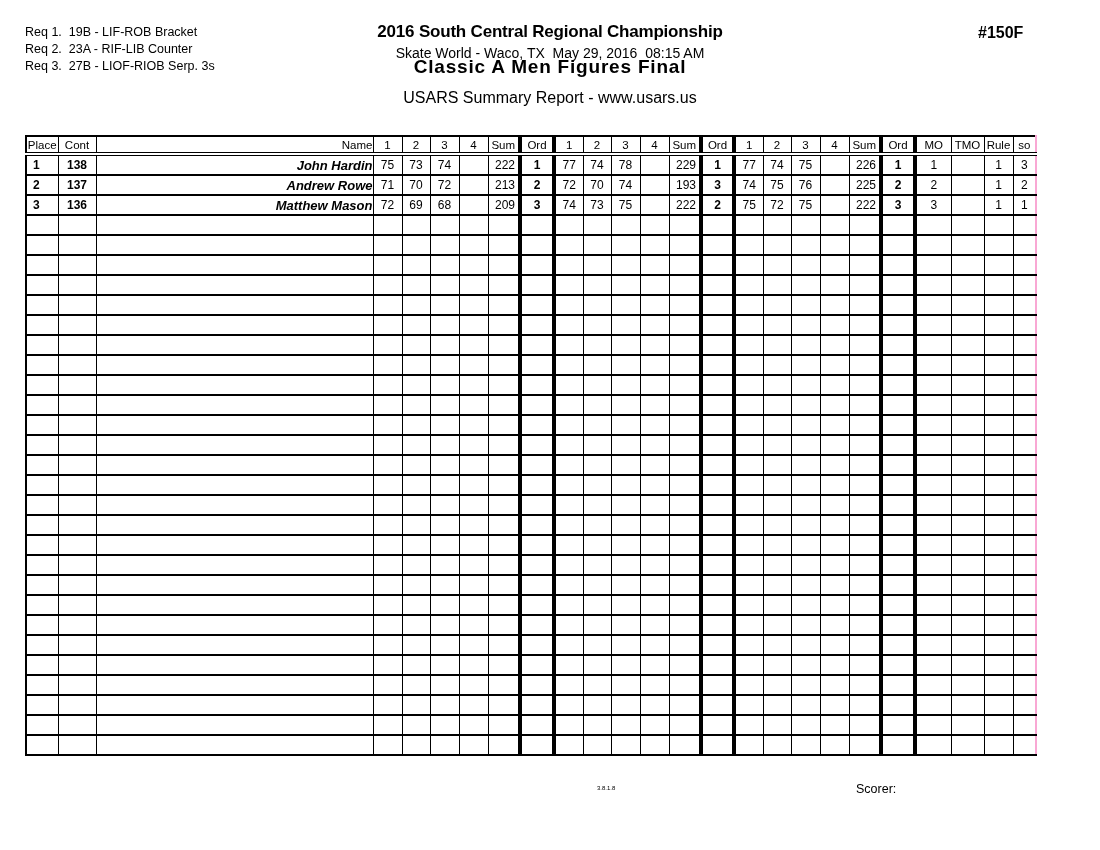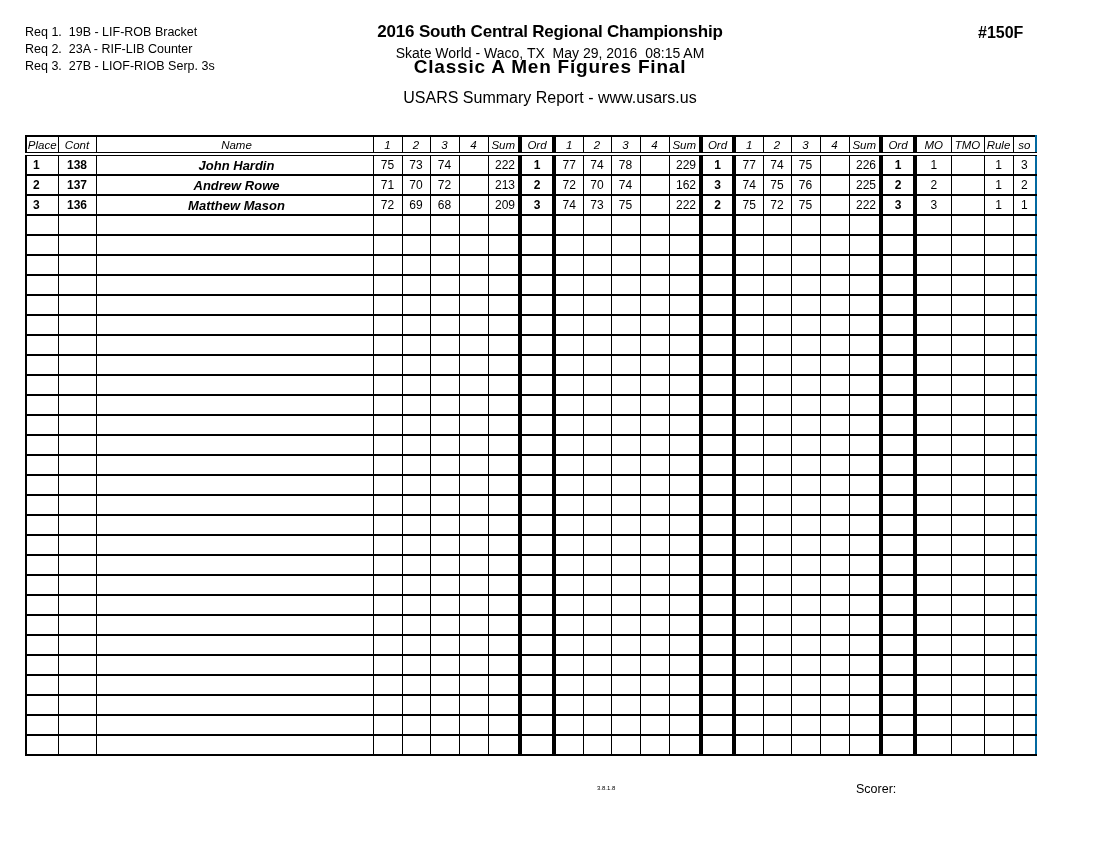"Place" tr.hrow td { font-style: italic -> none }
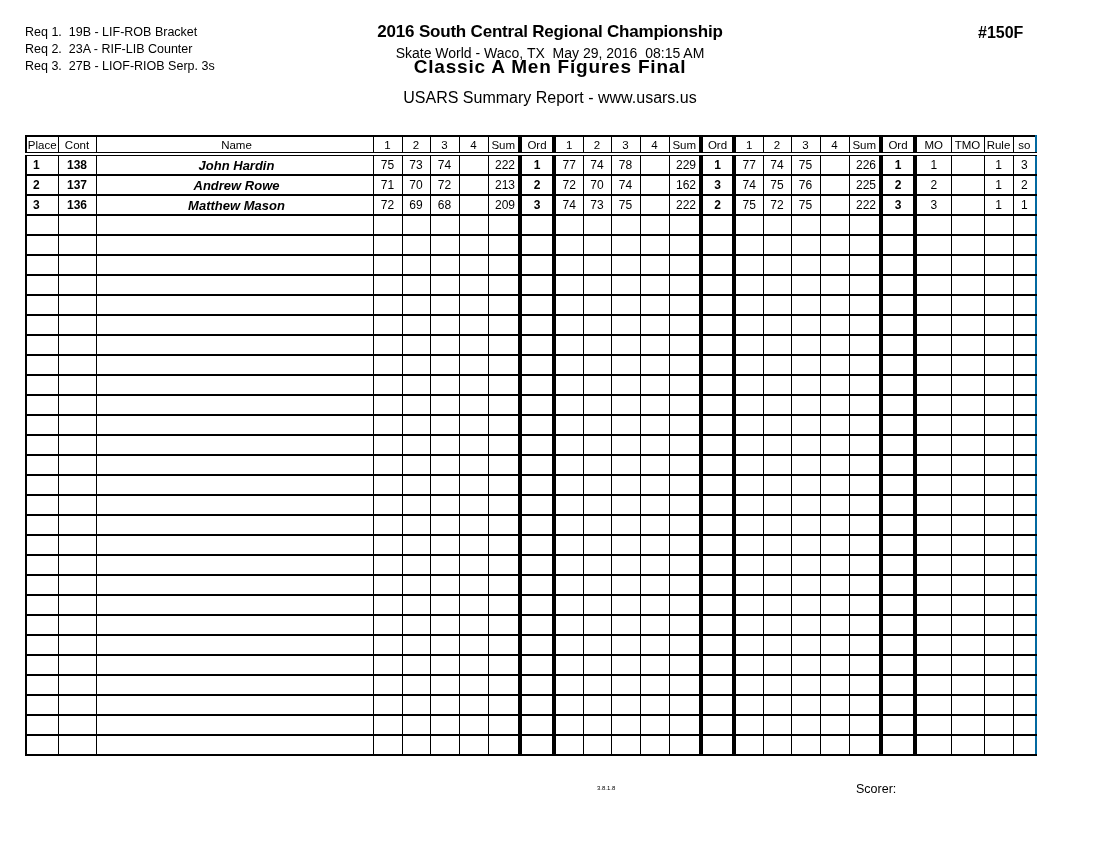"Name" td.nm { text-align: center -> right }
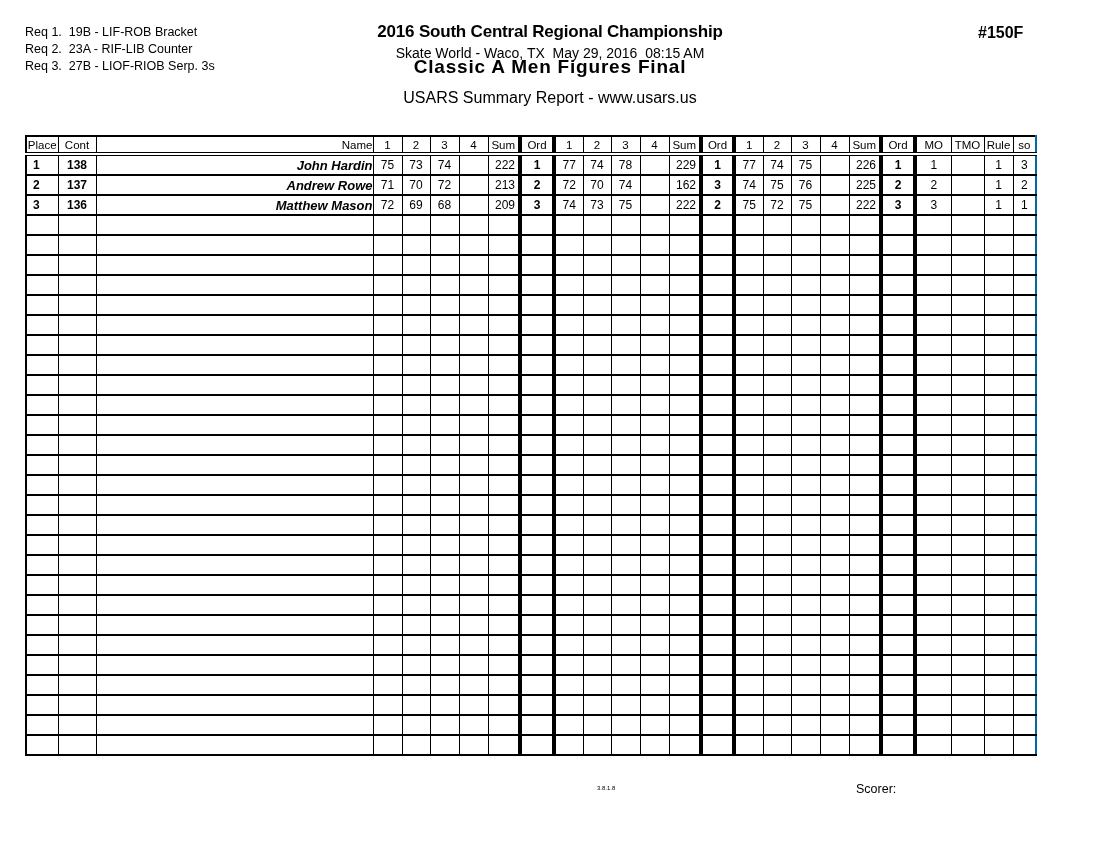"so" td.last { border-right: 2px solid #0369a1 -> 2px solid #f9a8d4 }
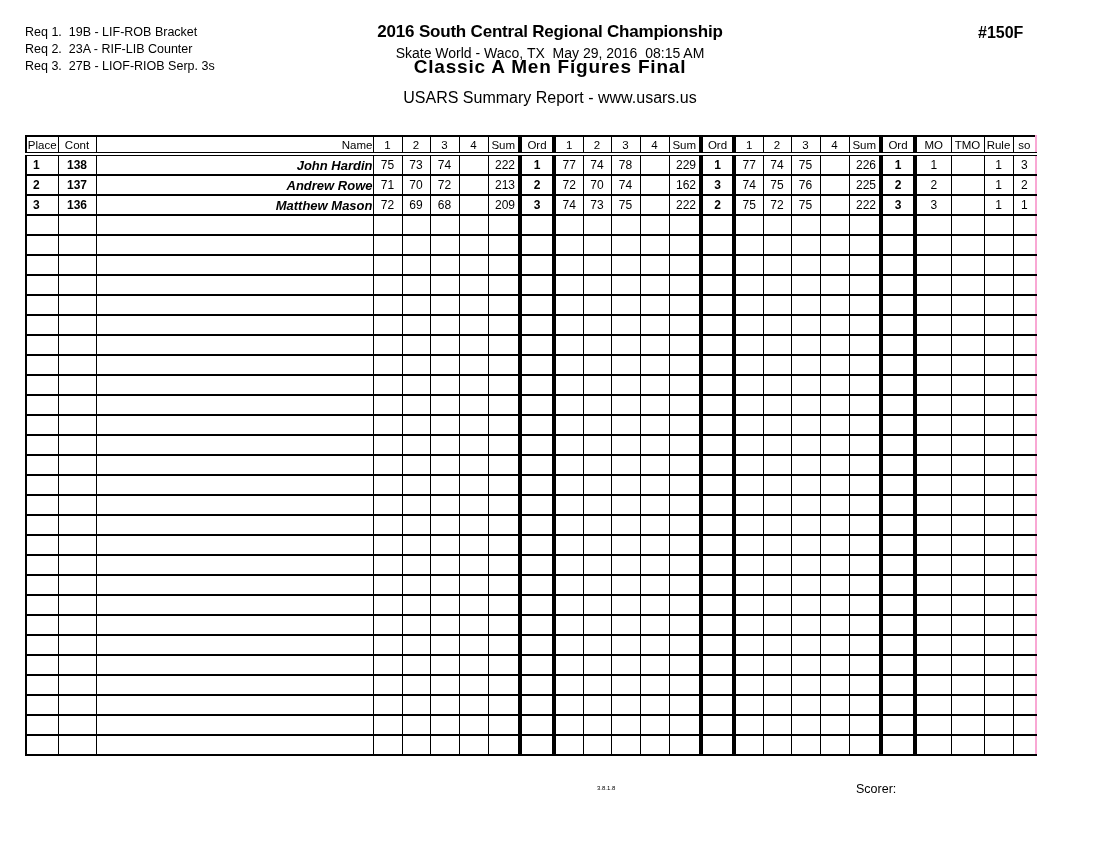"162" td.sum { text: 162 -> 193 }
